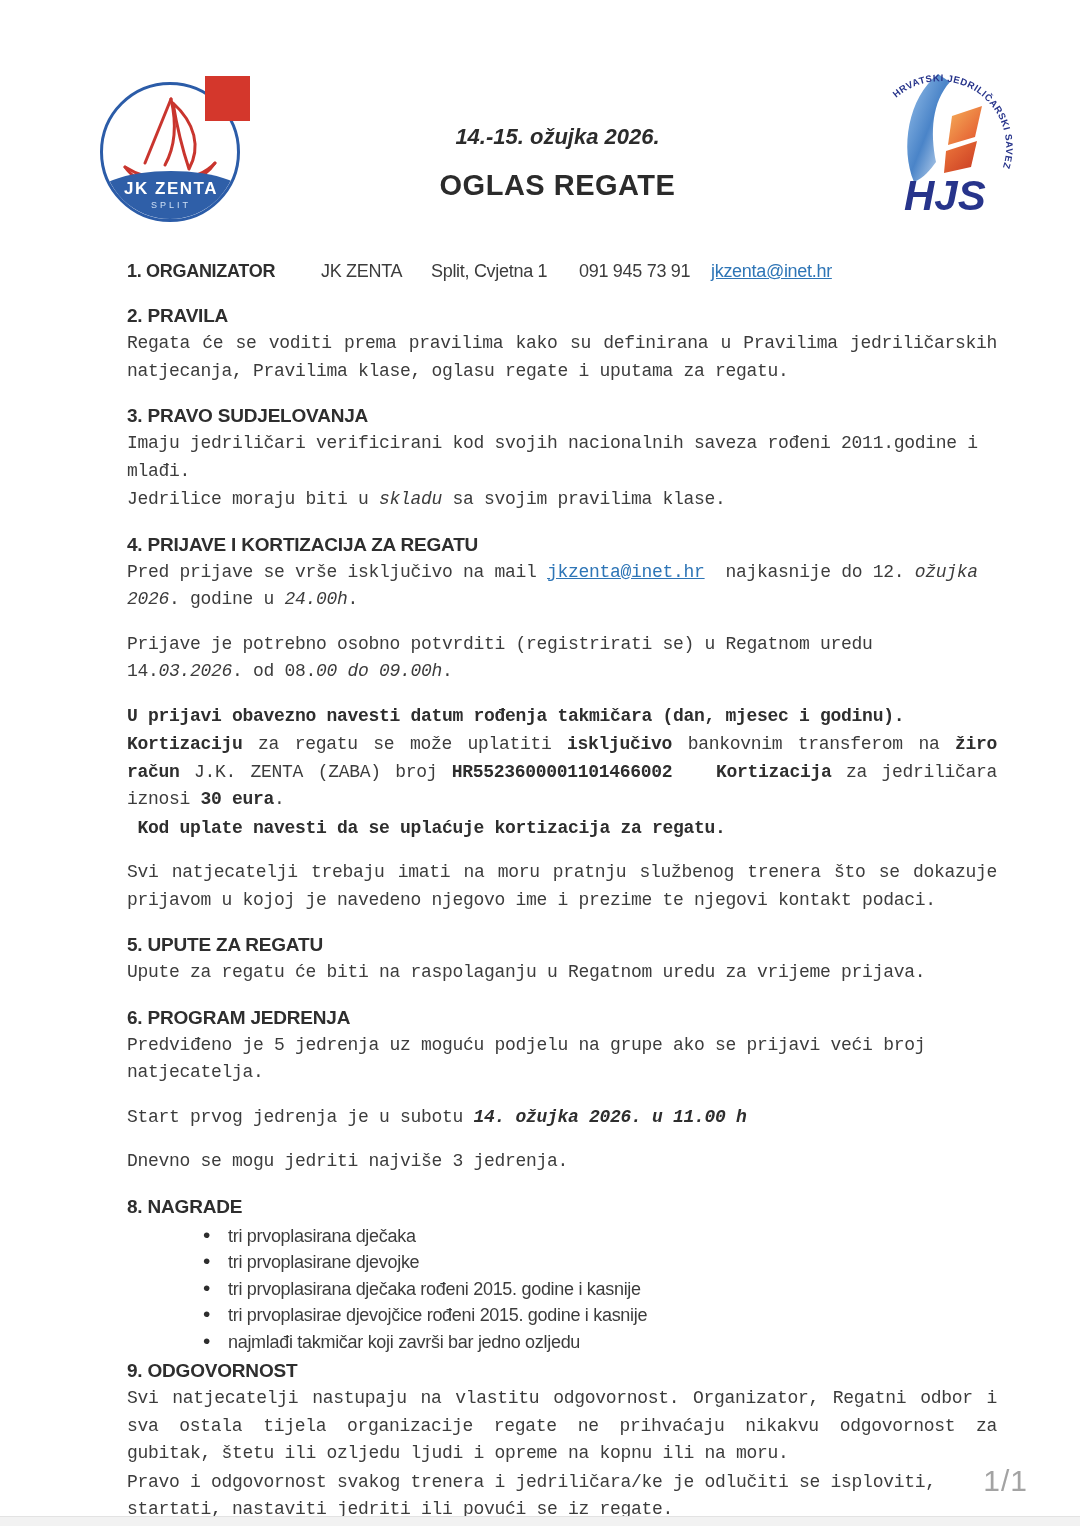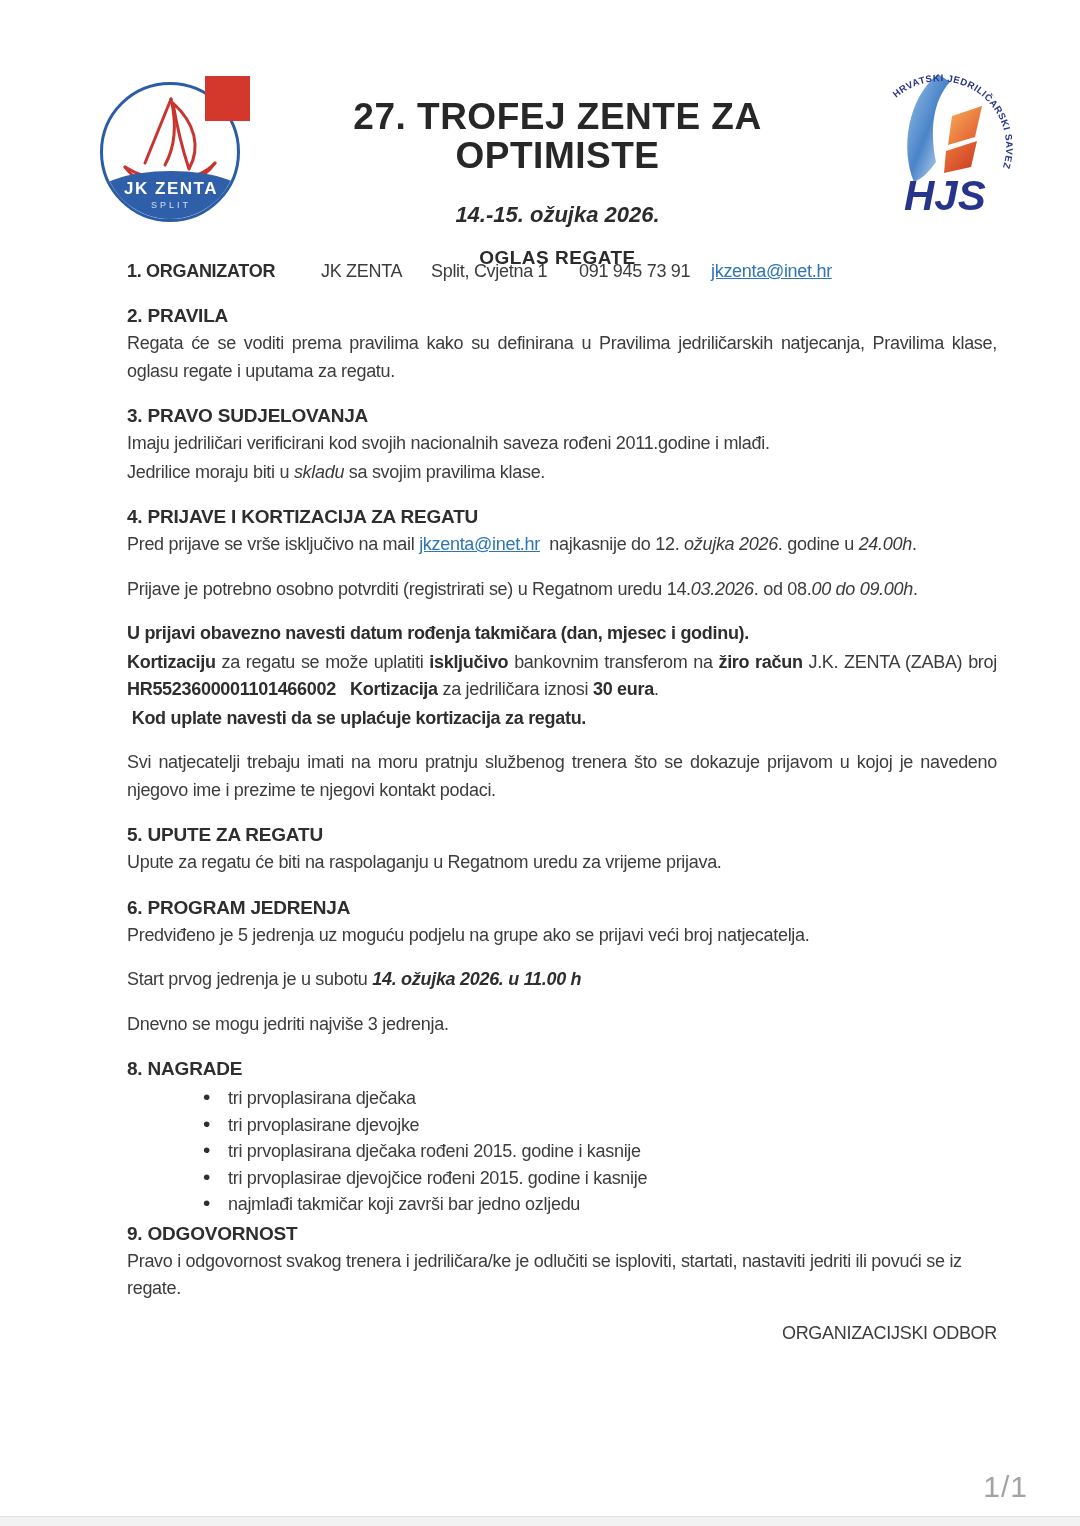"27. TROFEJ ZENTE ZA OPTIMISTE" div.doc-title { html: <div>27. TROFEJ ZENTE ZA OPTIMISTE</div> -> none }
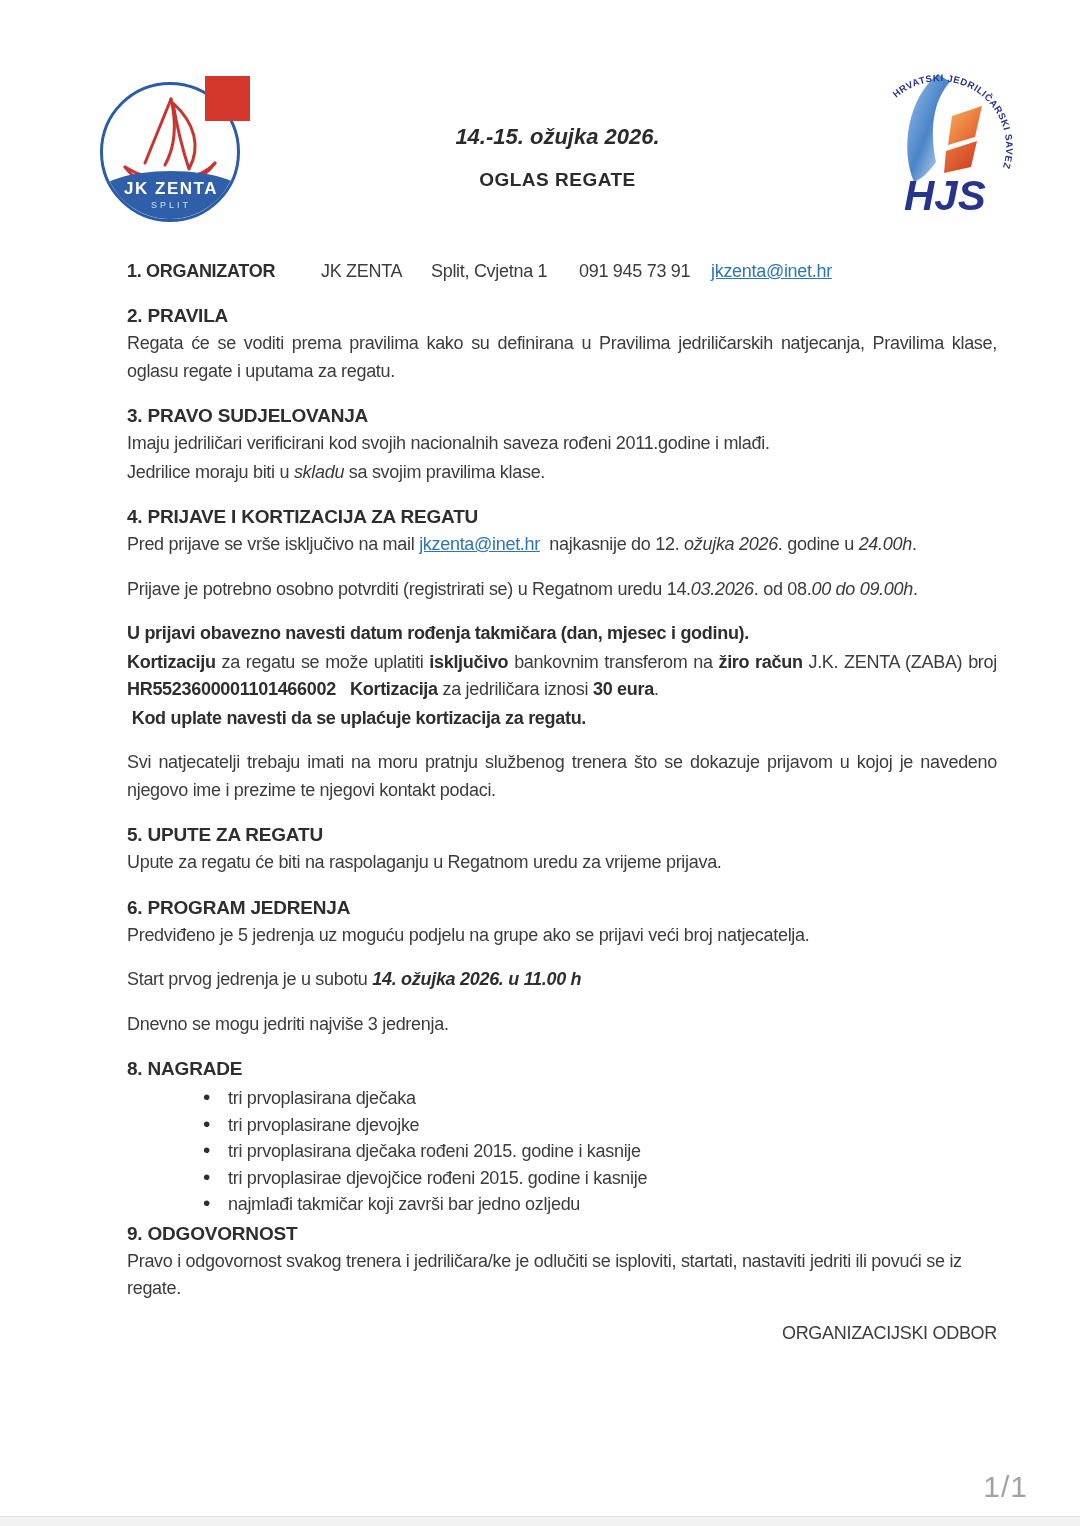"OGLAS REGATE" .doc-subtitle { font-size: 19px -> 29px }
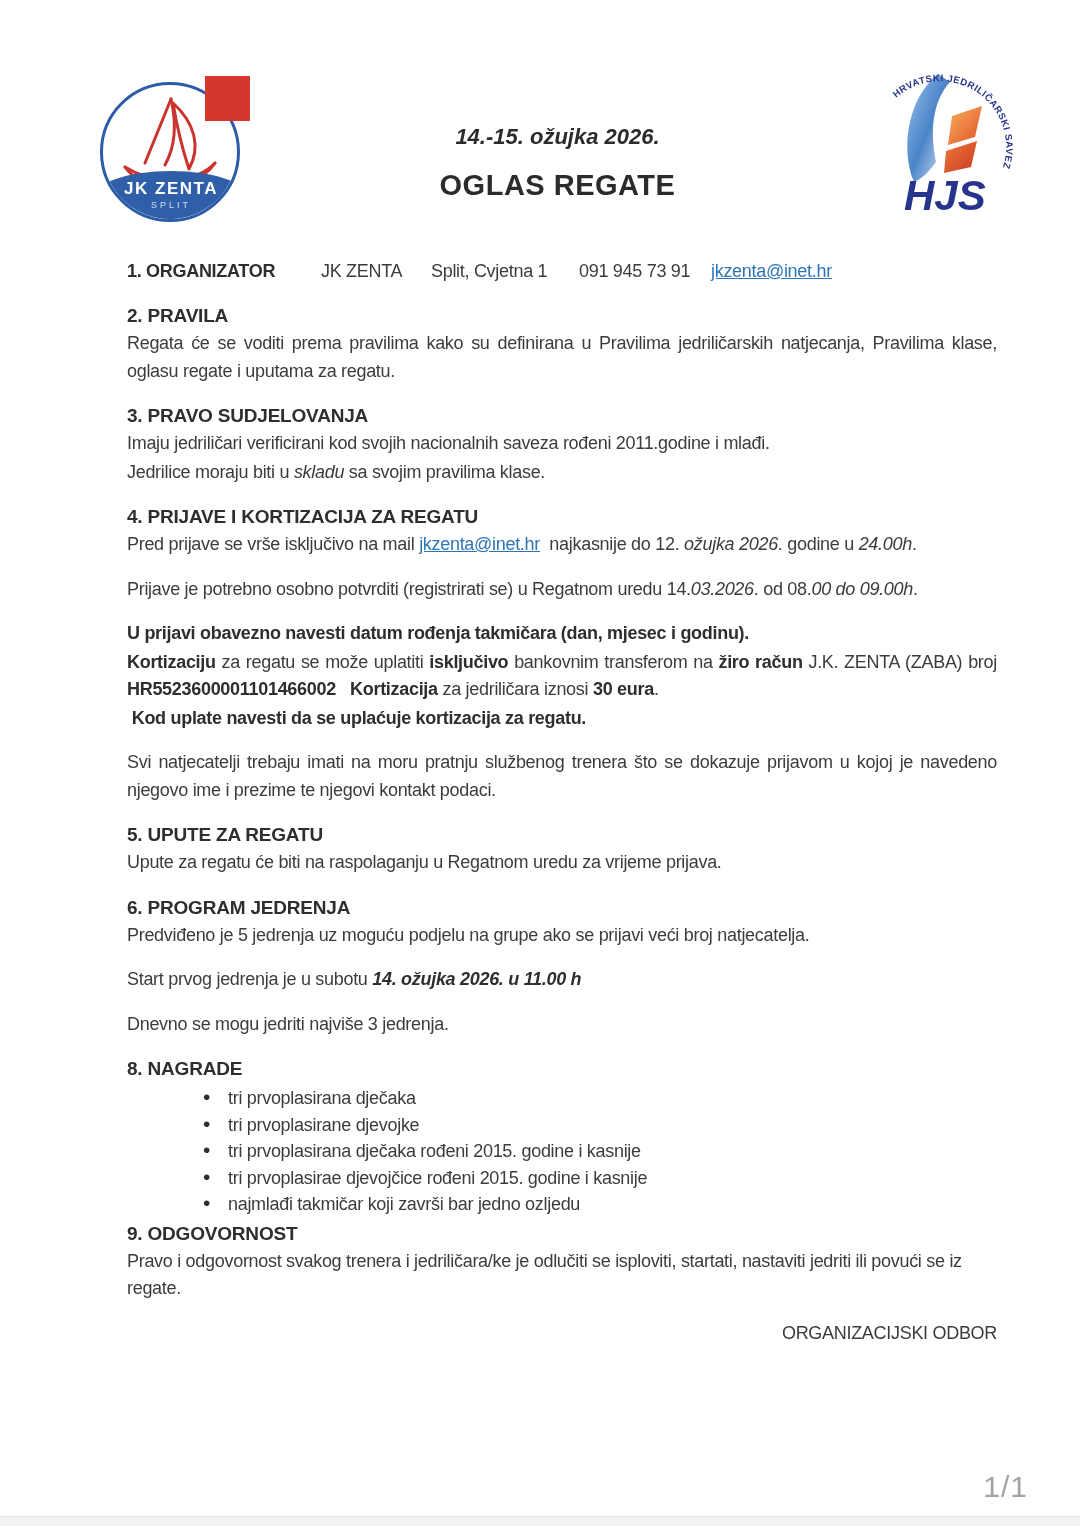"Regata će se voditi prema" .para { font-family: none -> Liberation Mono, monospace }
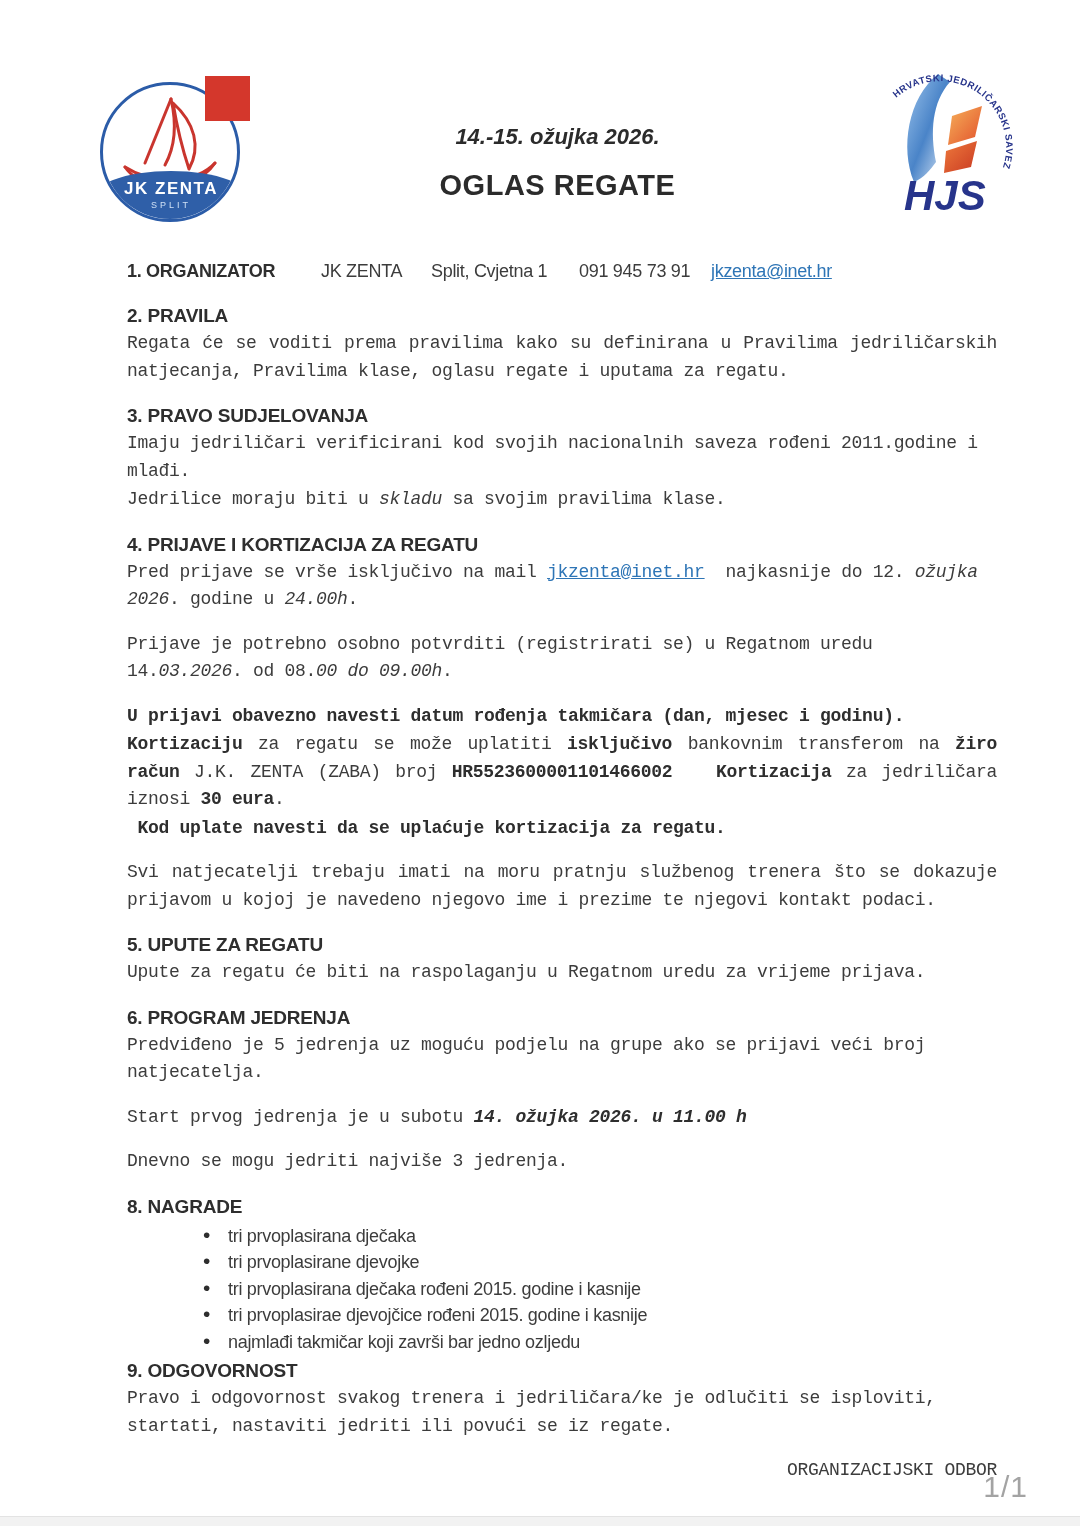"Svi natjecatelji nastupaju na vlastitu" div.para { html: none -> <div><span>Svi natjecatelji nastupaju na vlastitu odgovornost. Organizator, Regatni odbor i sva ostala tijela organizacije regate ne prihvaćaju nikakvu odgovornost za gubitak, štetu ili ozljedu ljudi i opreme na kopnu ili na moru.</span></div> }
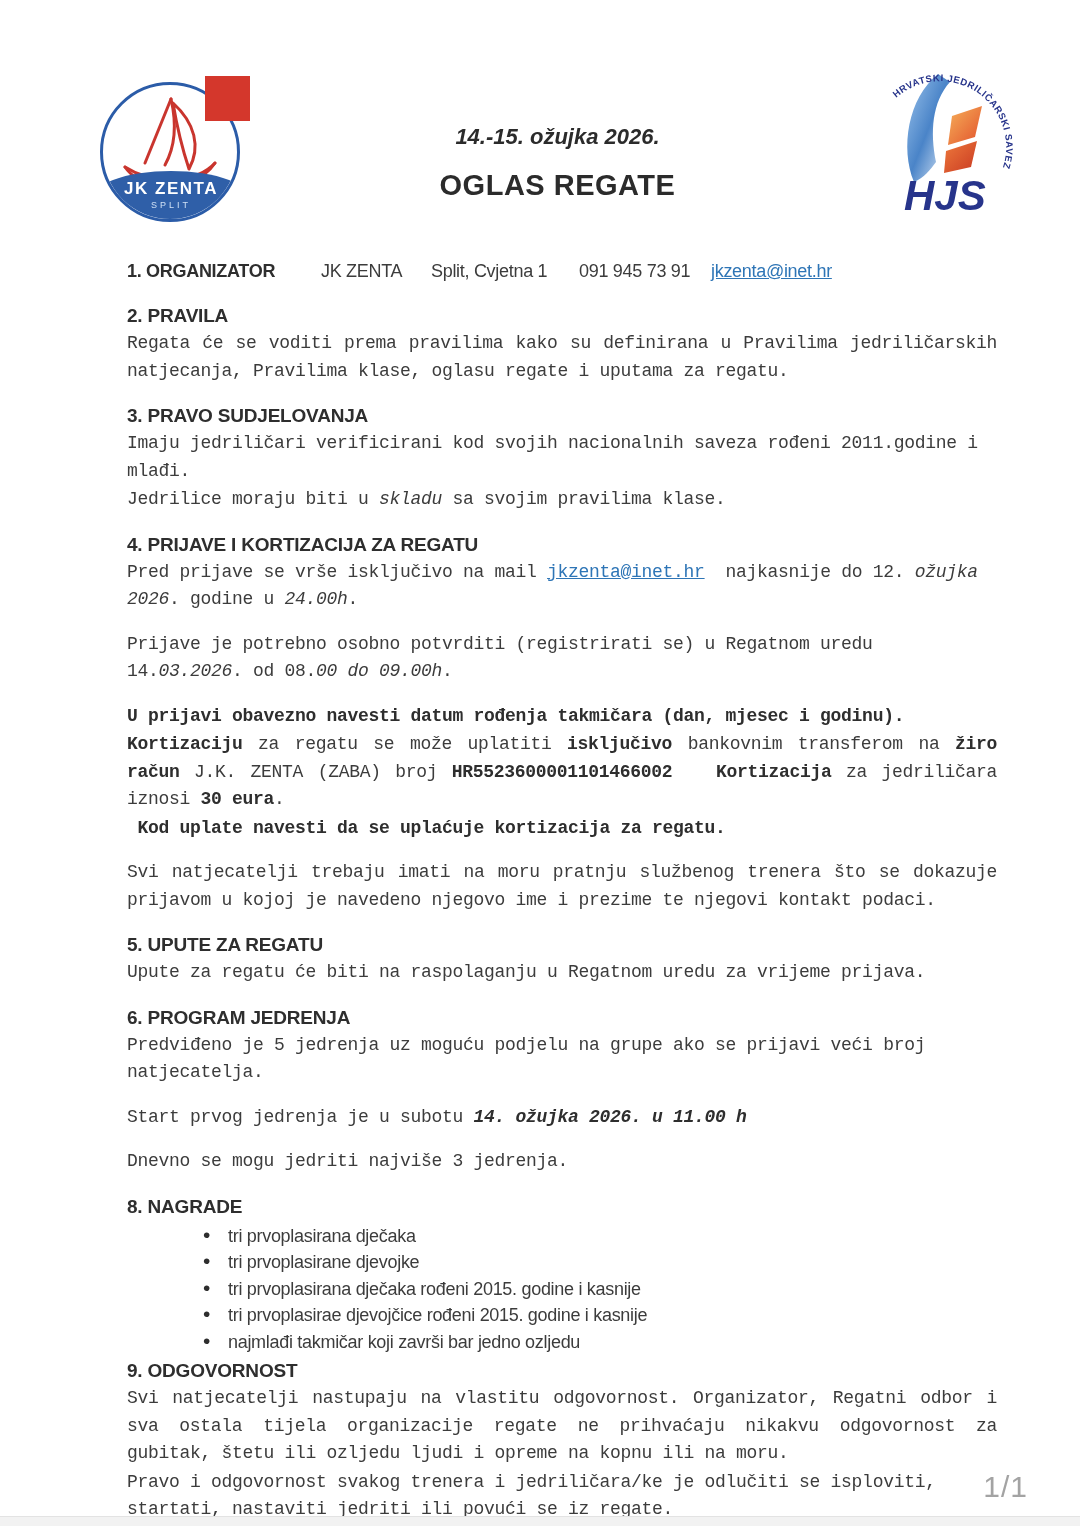"1/1" .page-num { bottom: 22px -> 28px }
